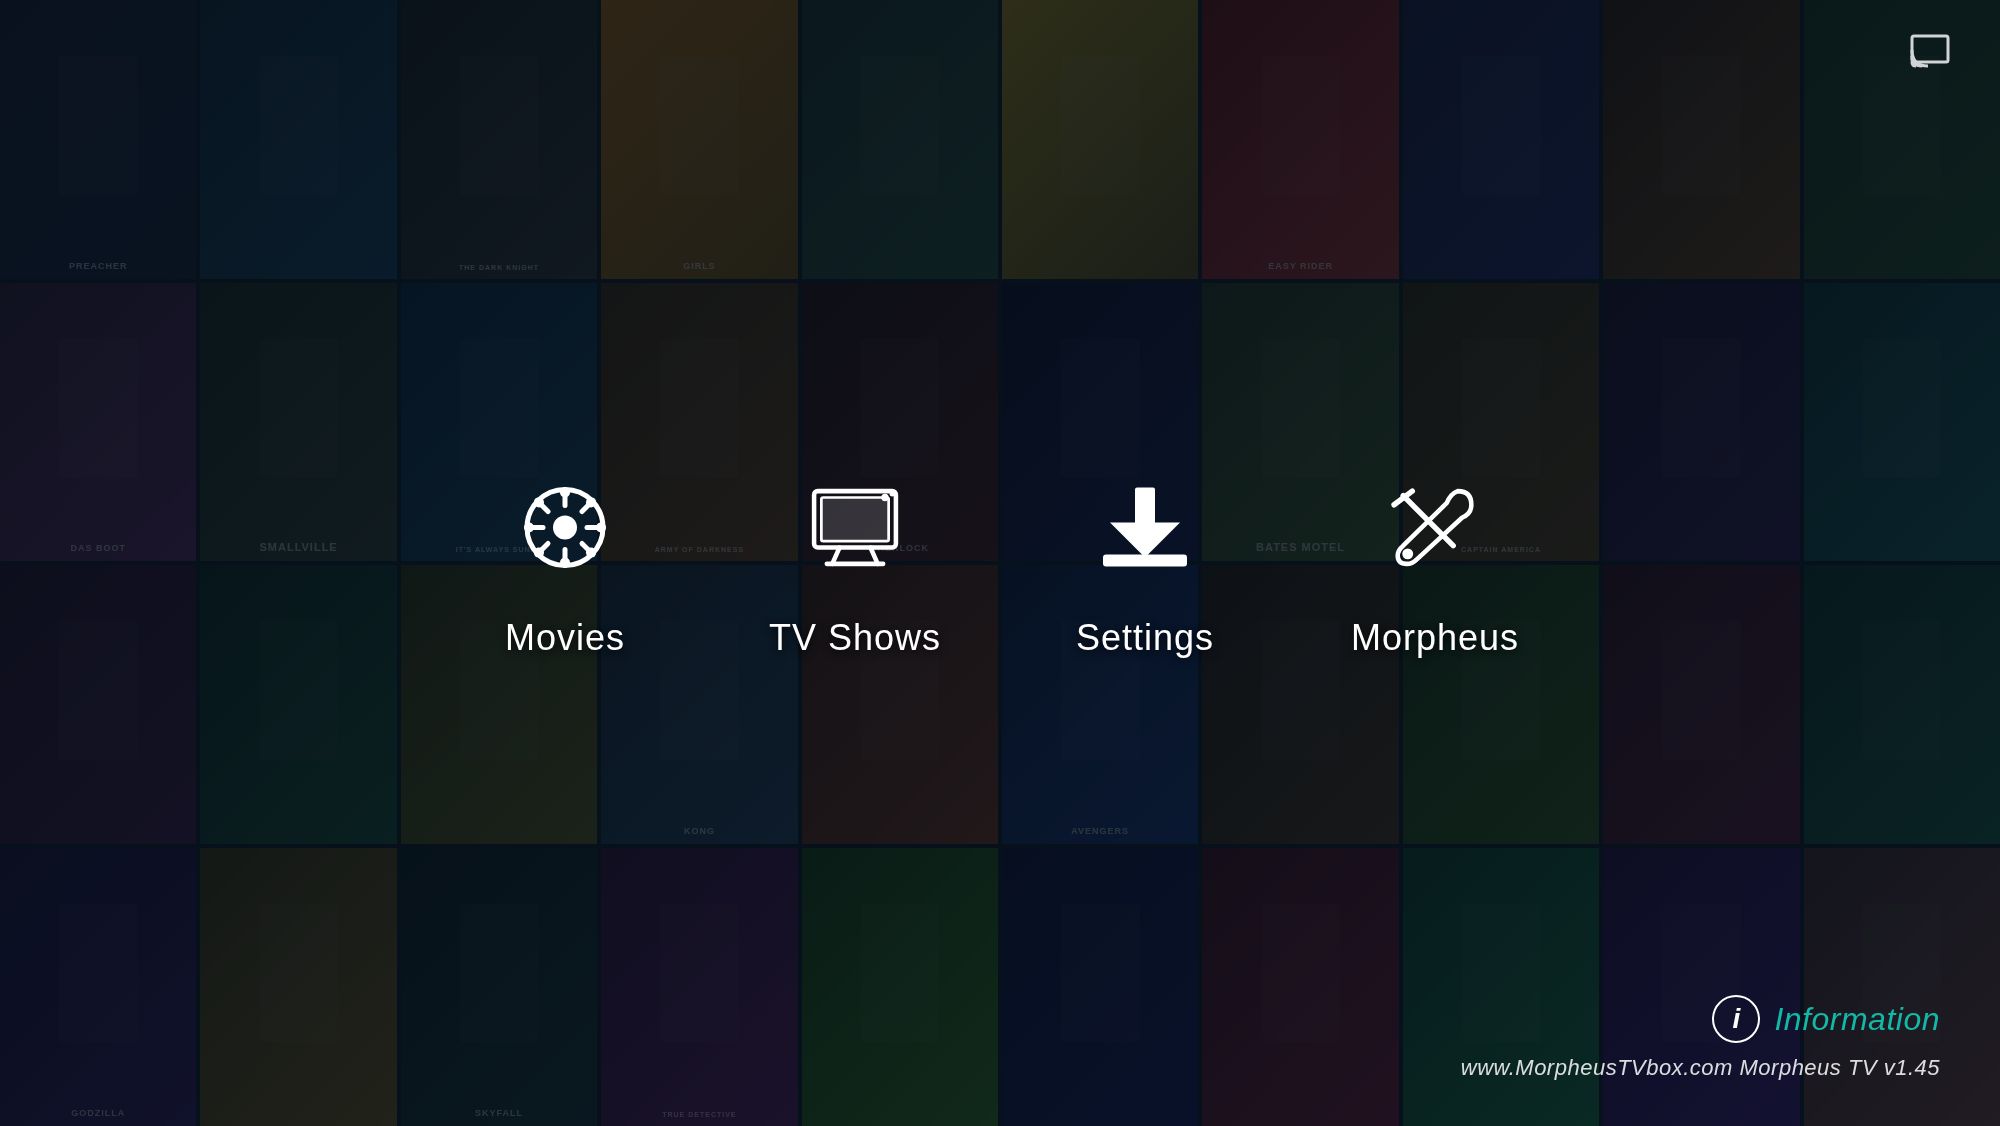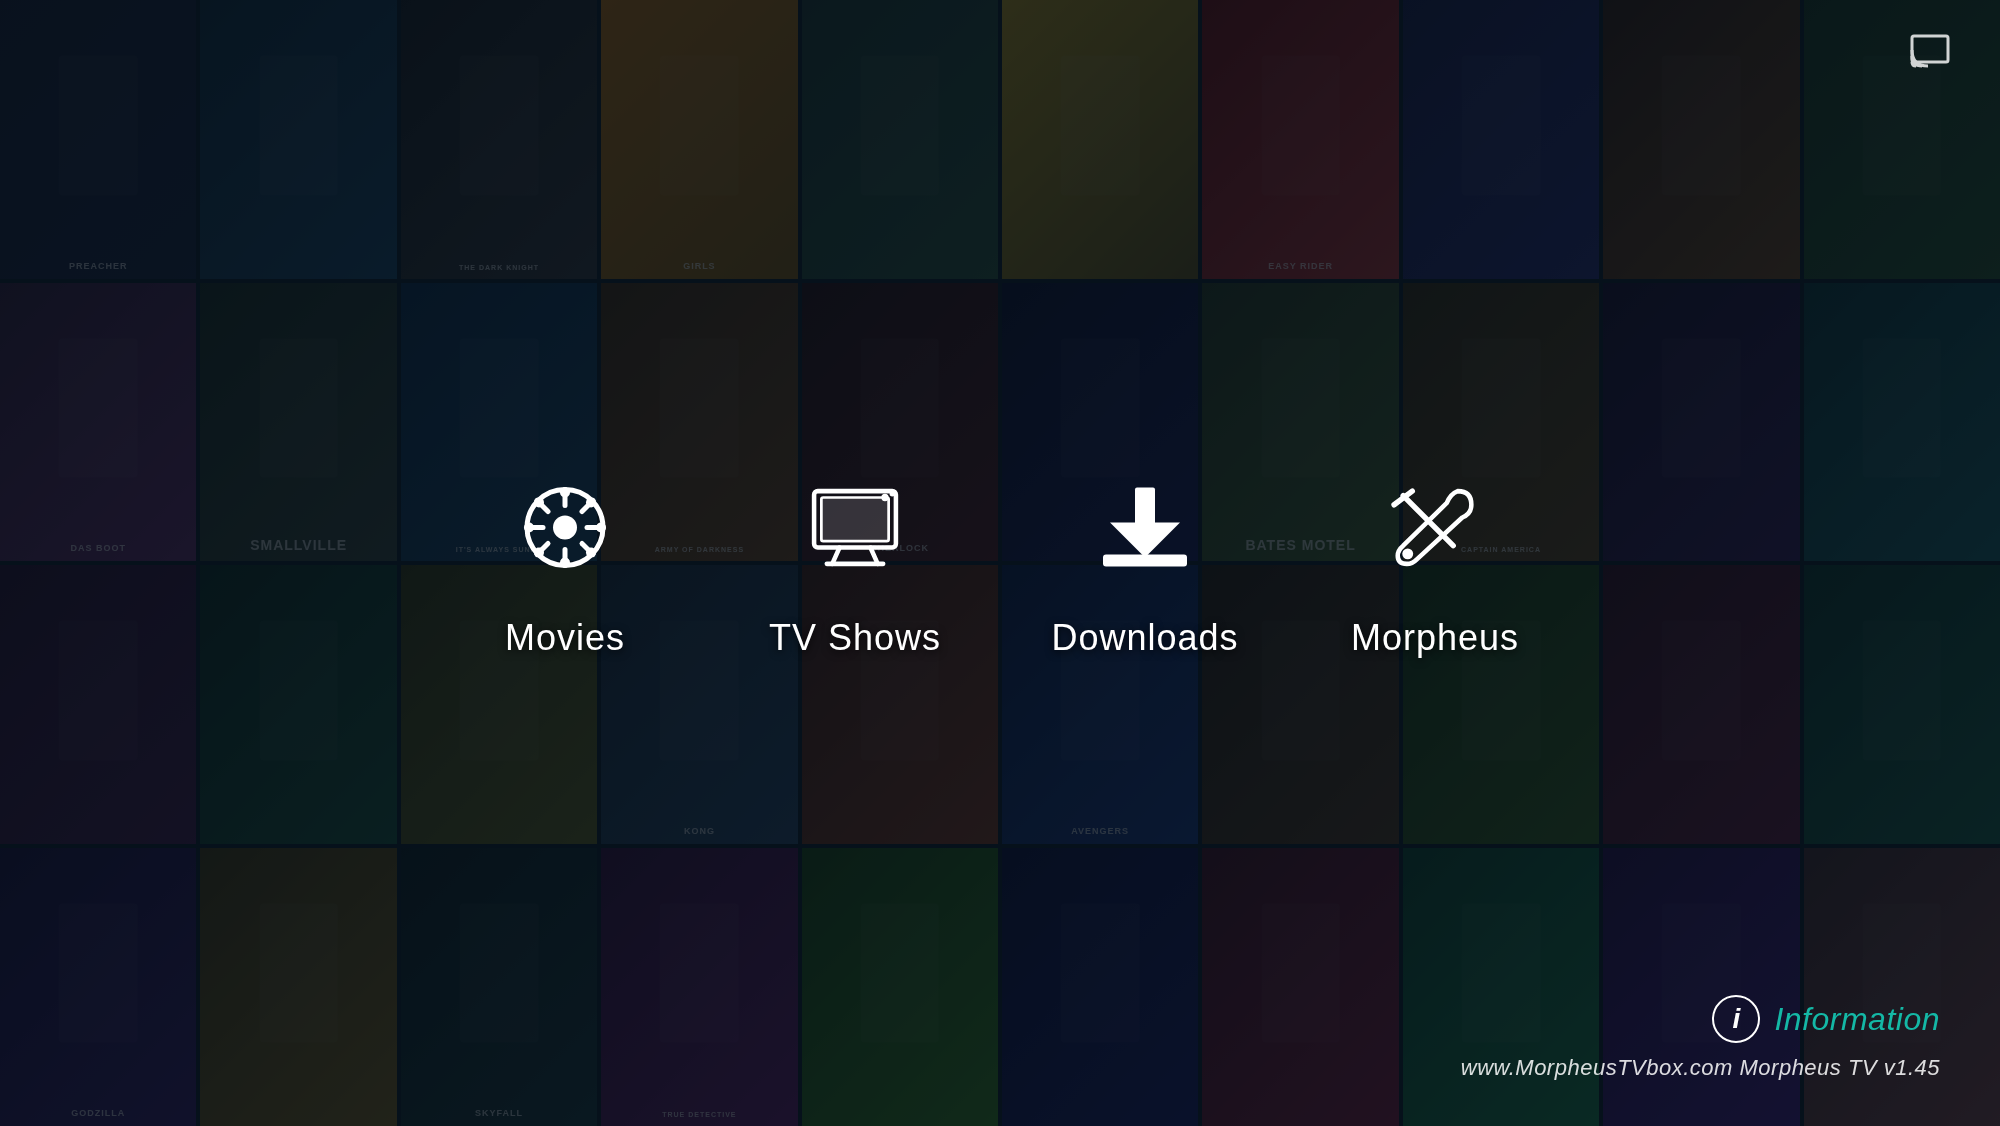"SMALLVILLE" div.poster-text { font-size: 14px -> 11px }
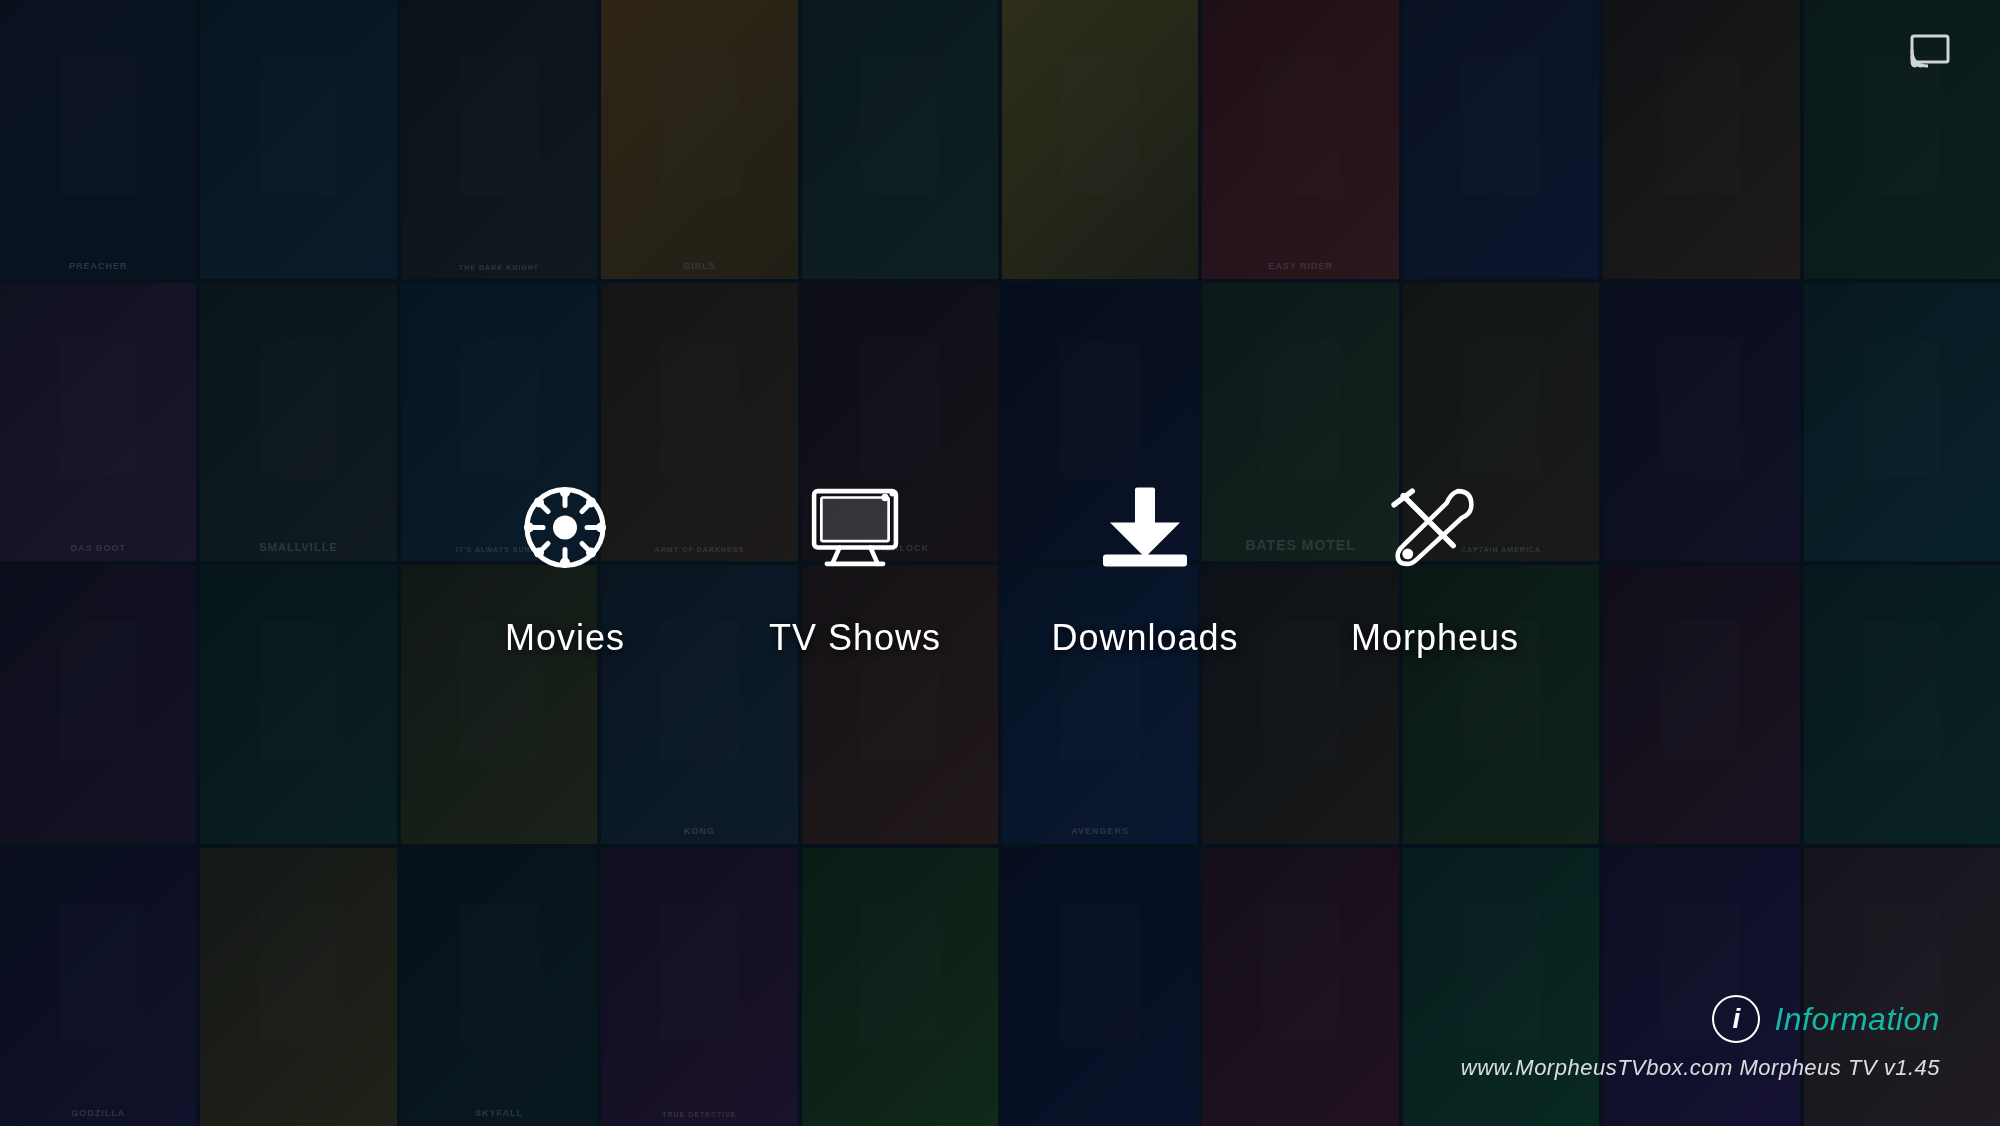"BATES MOTEL" div.poster-text { font-size: 14px -> 11px }
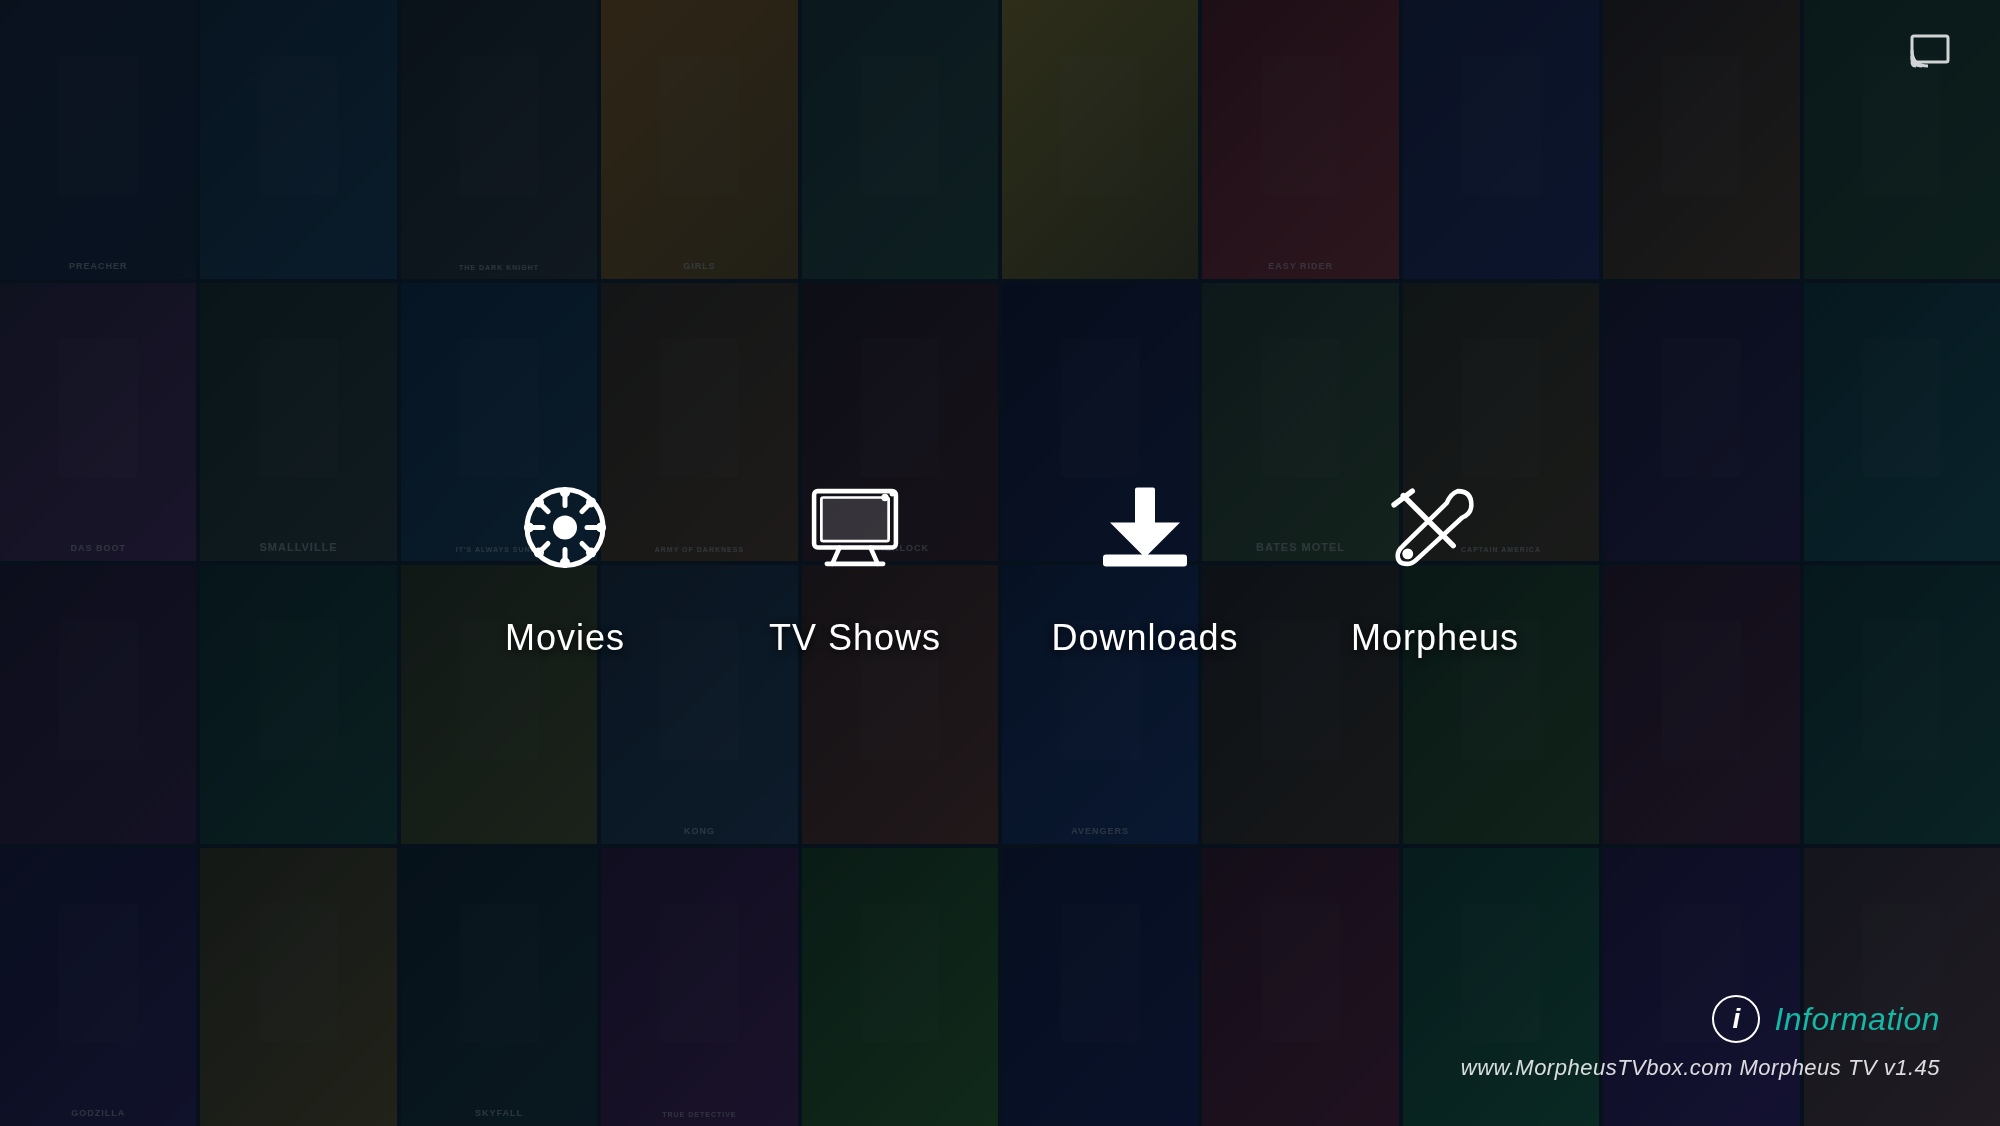"Downloads" span.menu-label { text: Downloads -> Settings }
